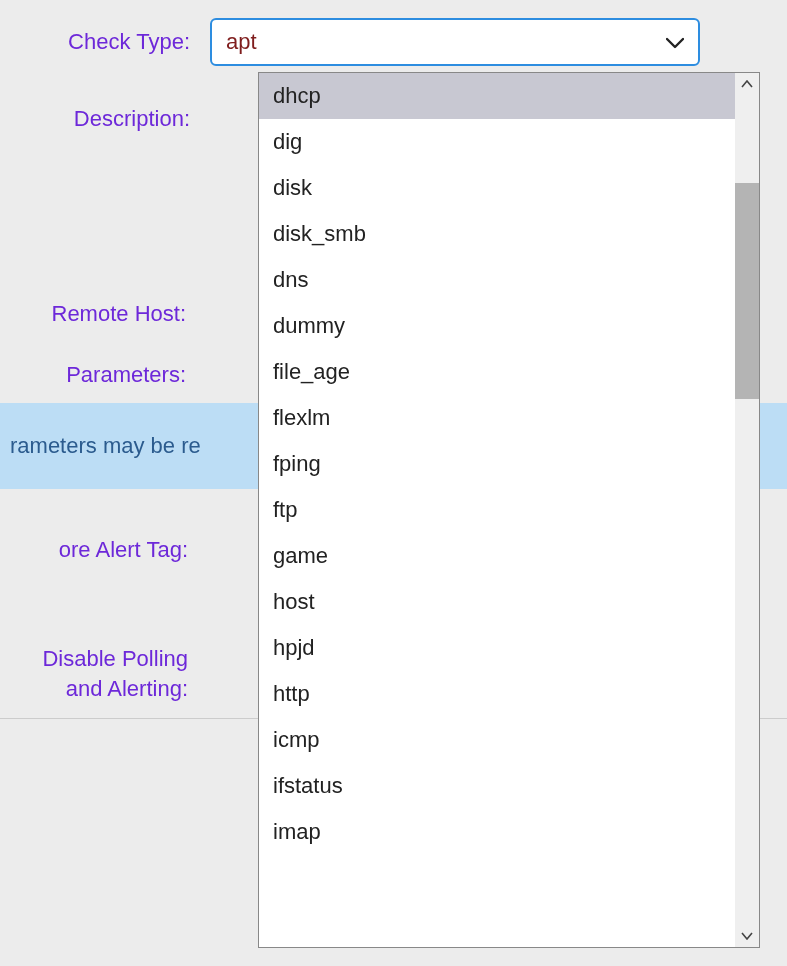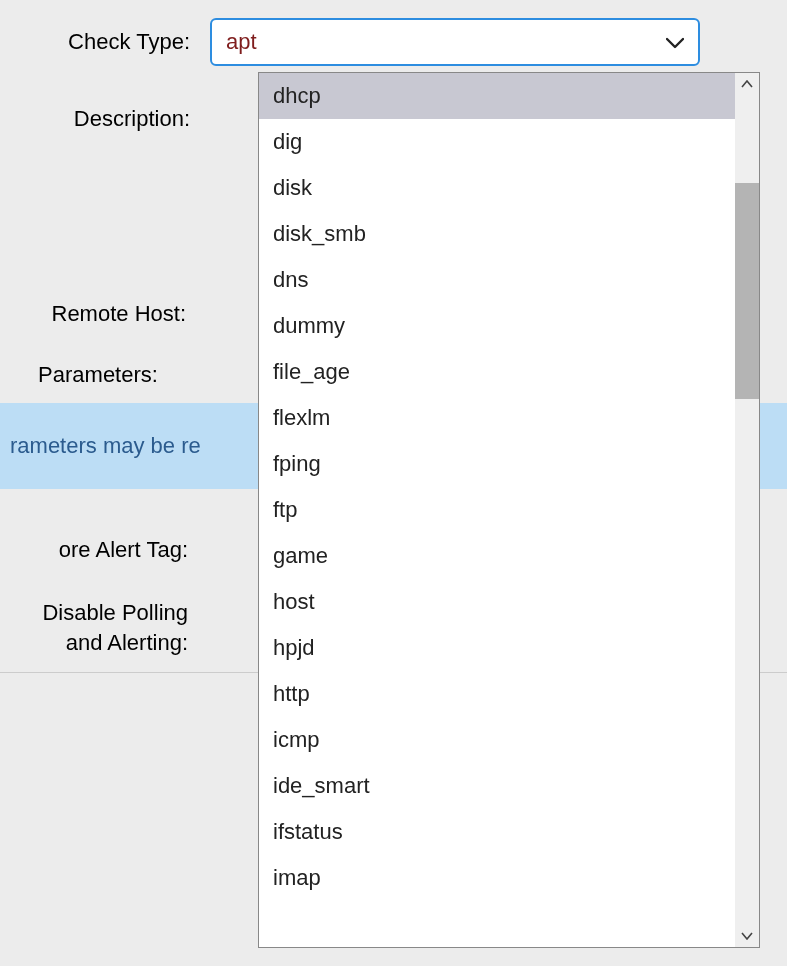"Check Type:" .form-label { color: #000000 -> #6d28d9 }
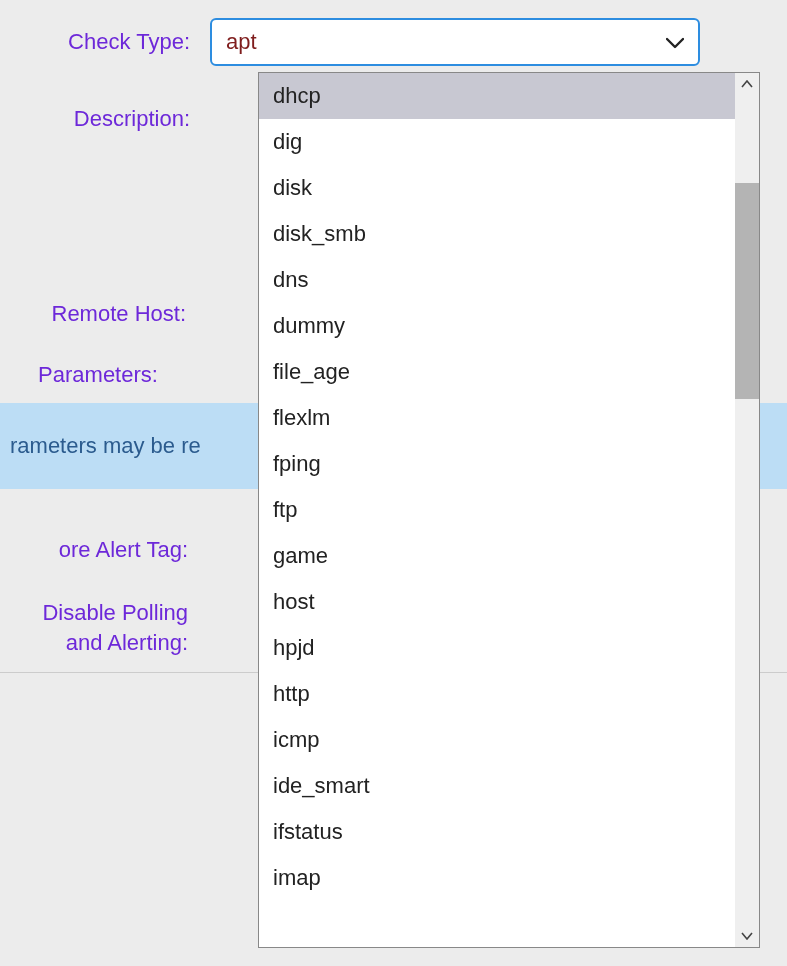"Parameters:" .row-parameters .form-label { text-align: center -> none }
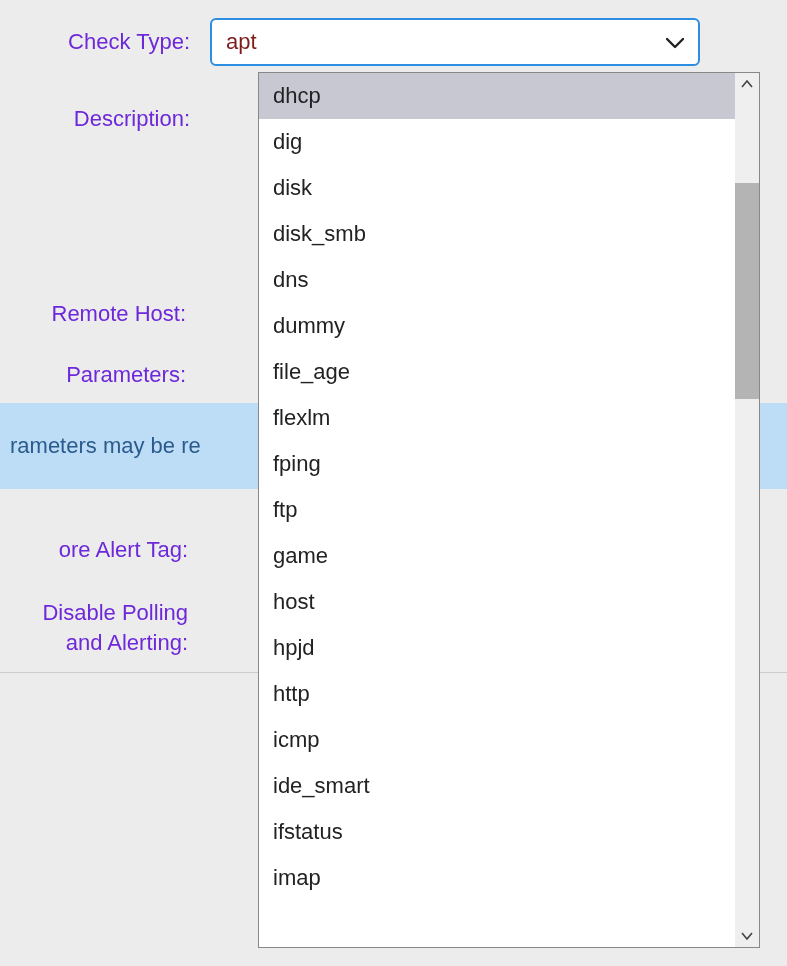"Disable Polling" .row-disable-polling .form-label { margin-top: none -> 46px }
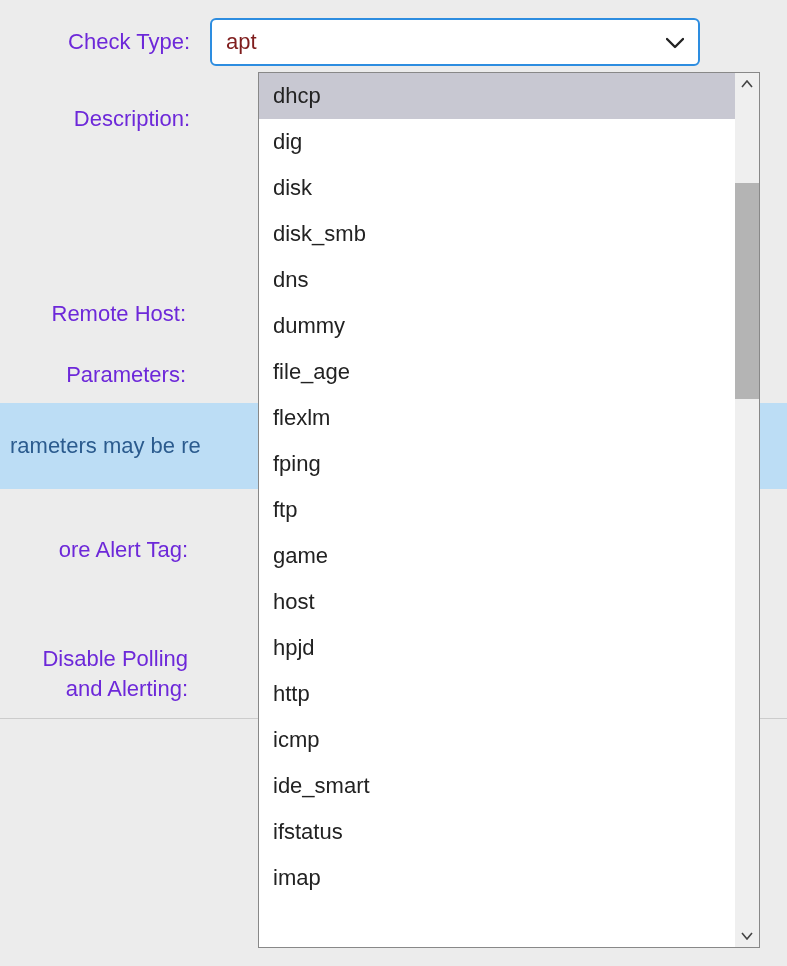"ide_smart" div.dropdown-option { html: <div>ide_smart</div> -> none }
